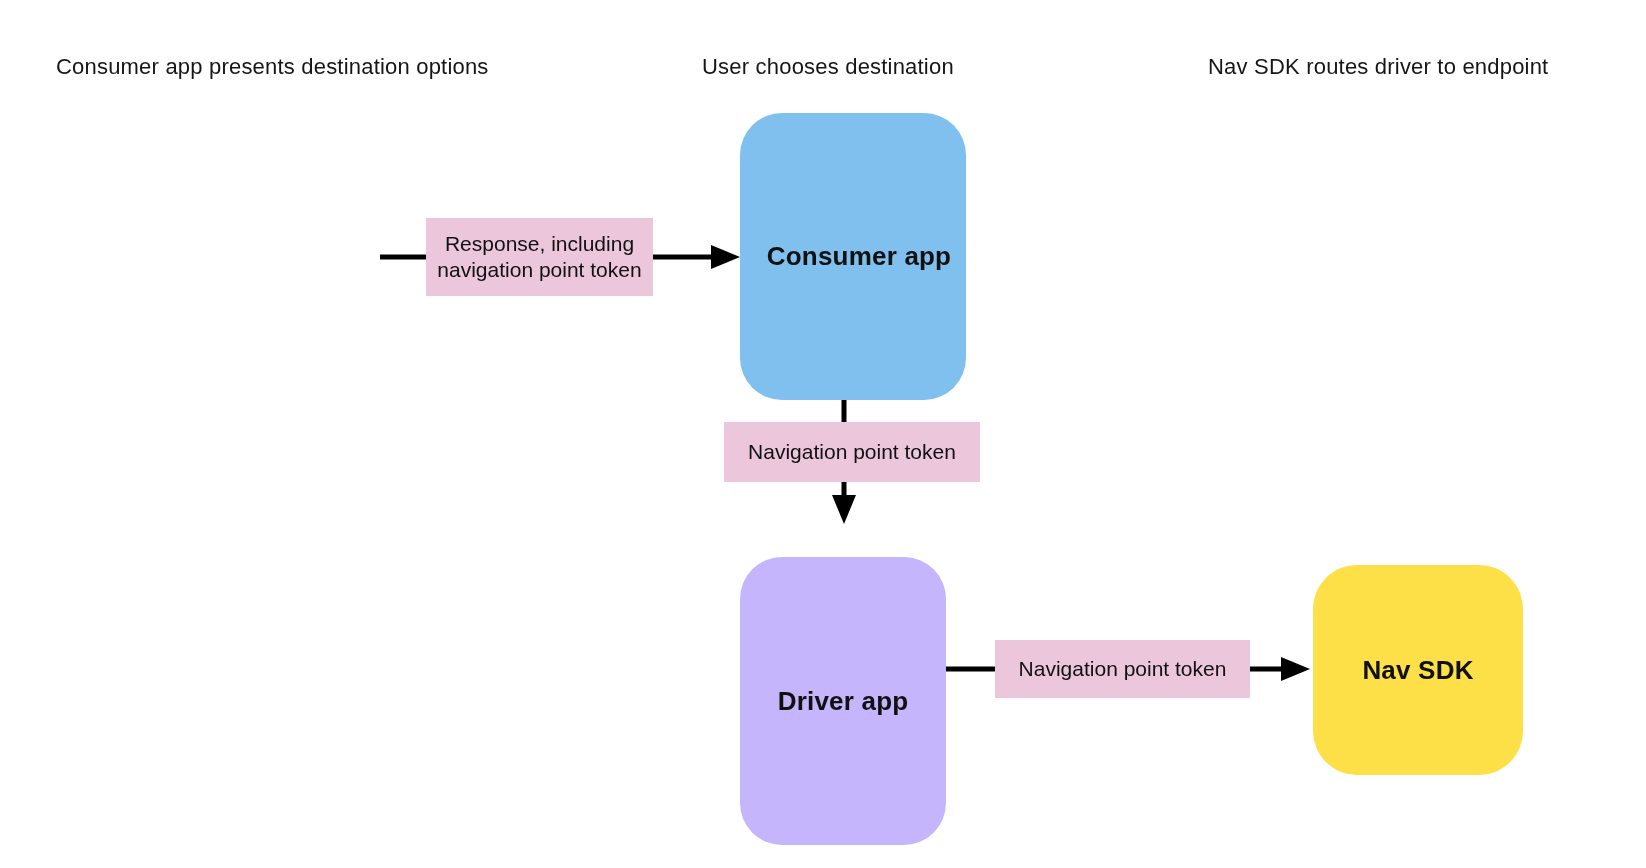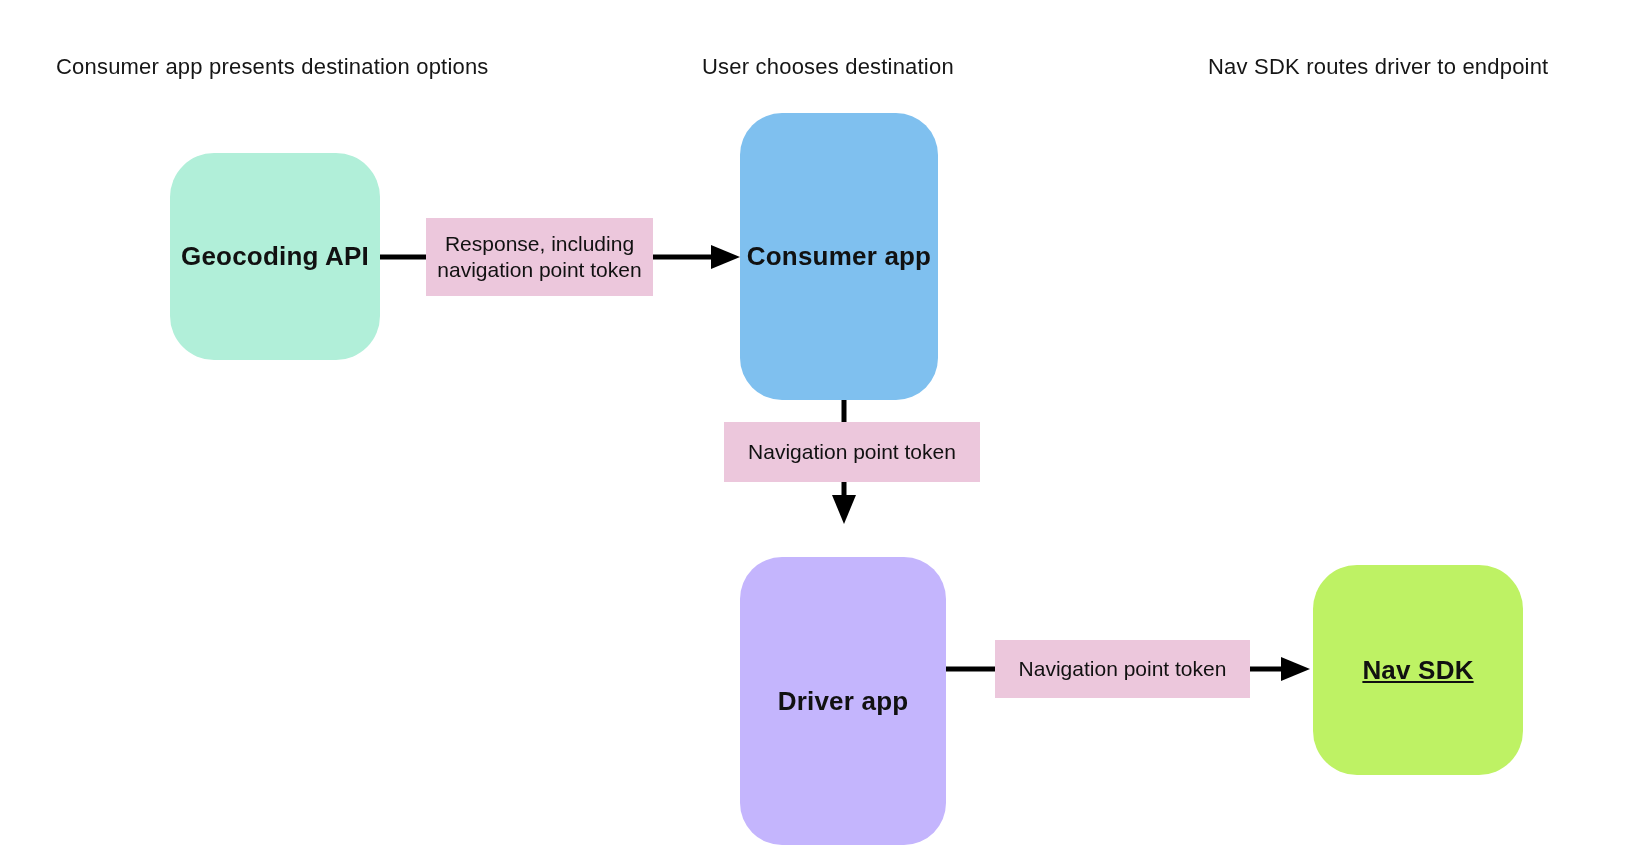"Geocoding API" div.node { html: <div>Geocoding API</div> -> none }
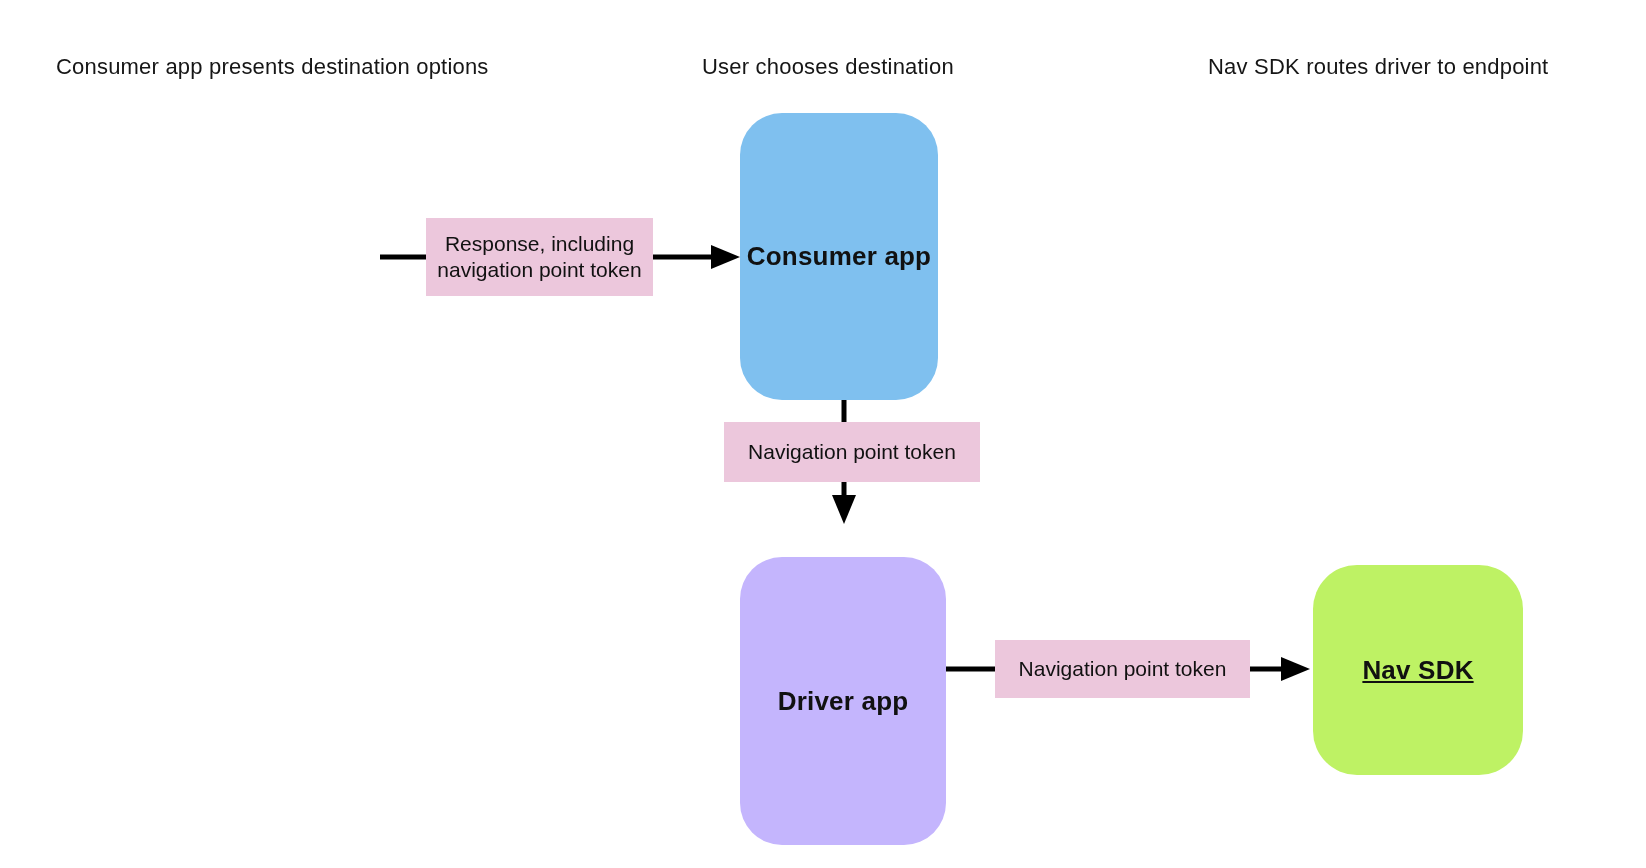"Consumer app" .node-consumer { padding-left: none -> 12px; width: 198px -> 214px }
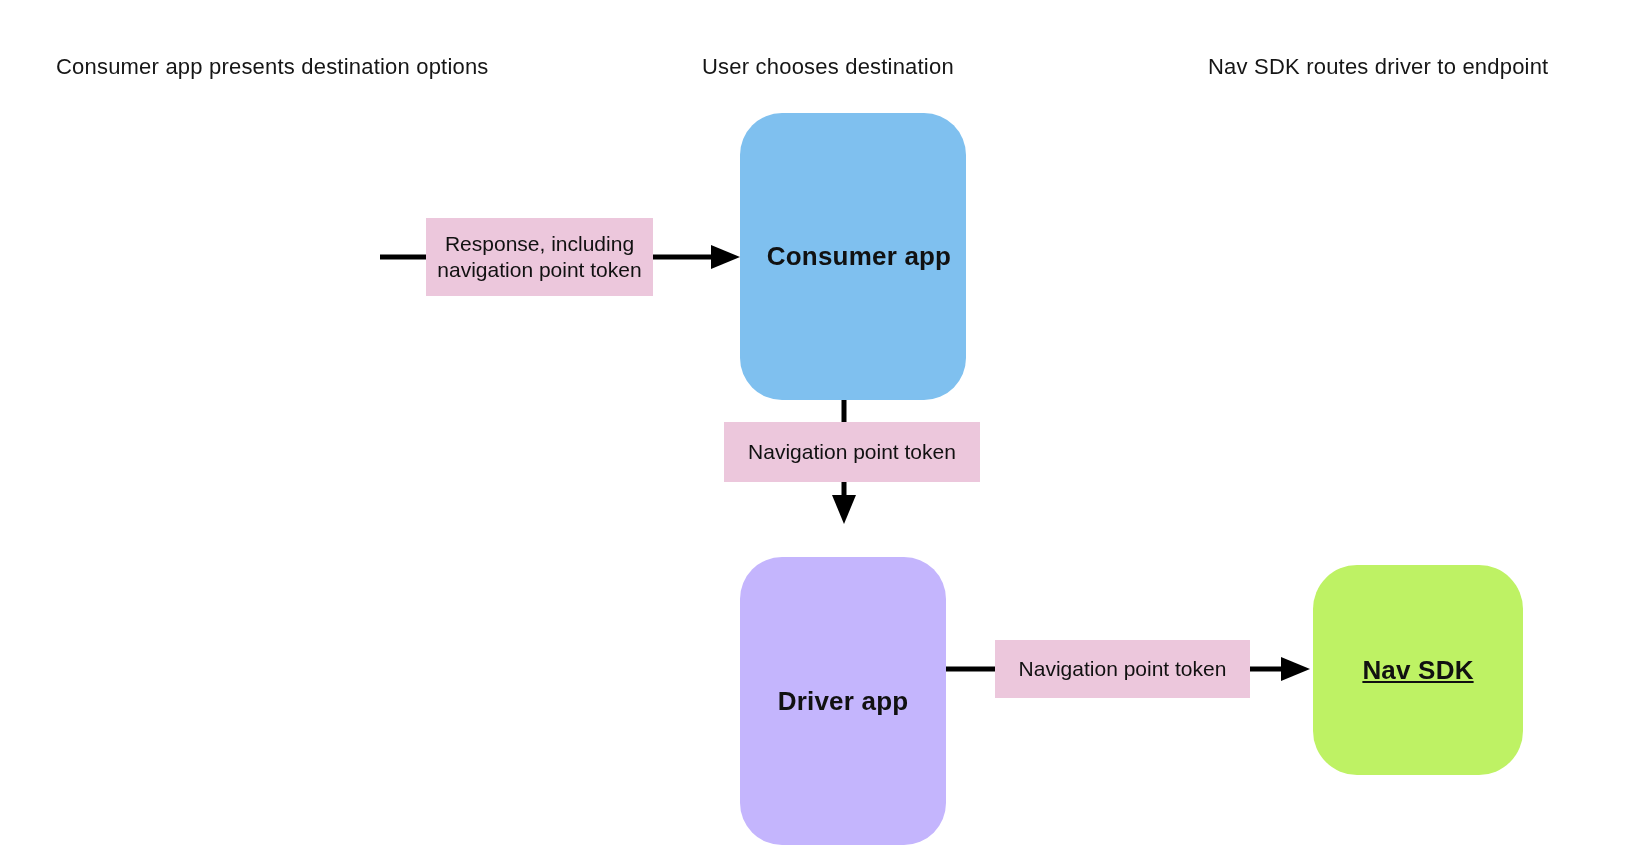"Nav SDK" div.node { background-color: #bef264 -> #fde047; text-decoration: underline -> none }
